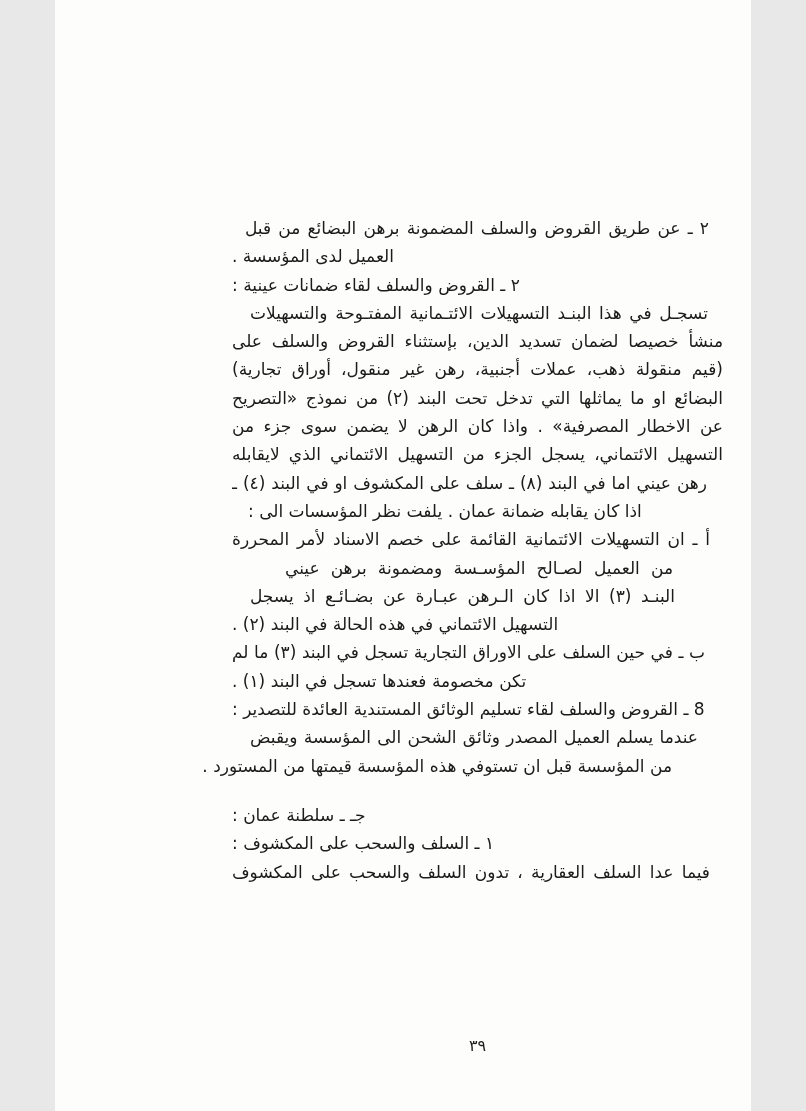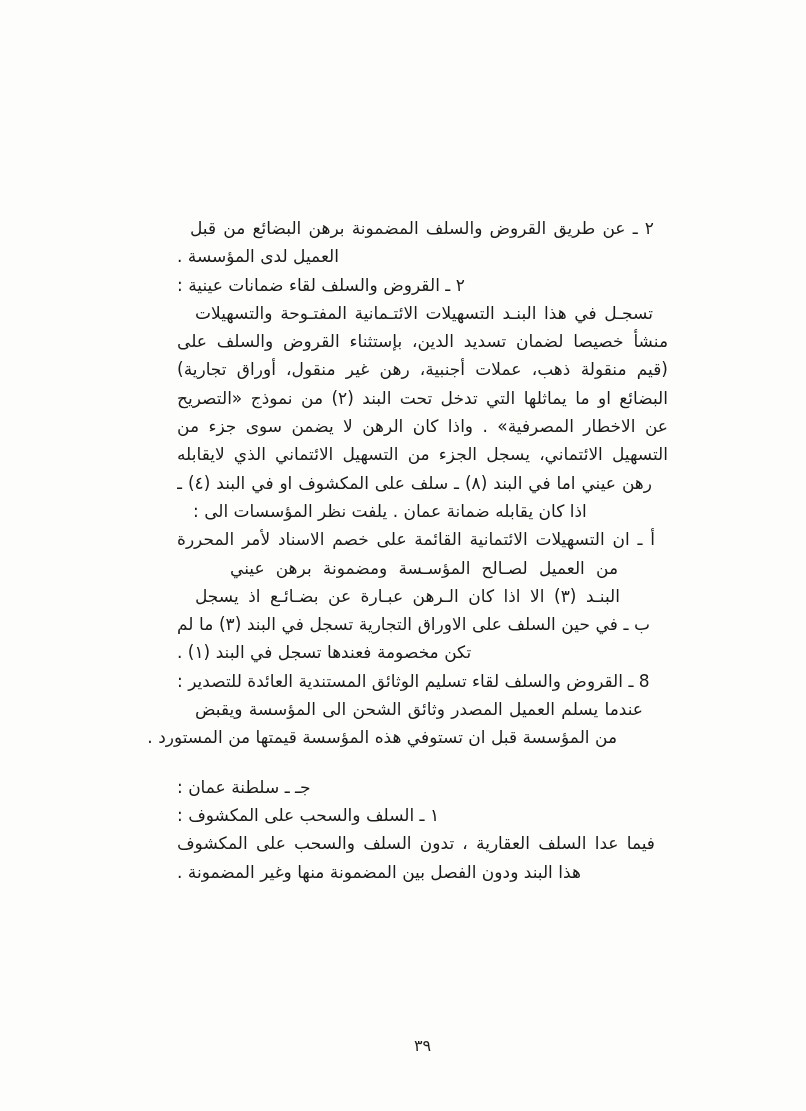"٢ ـ عن طريق القروض" .page { width: 806px -> 696px }
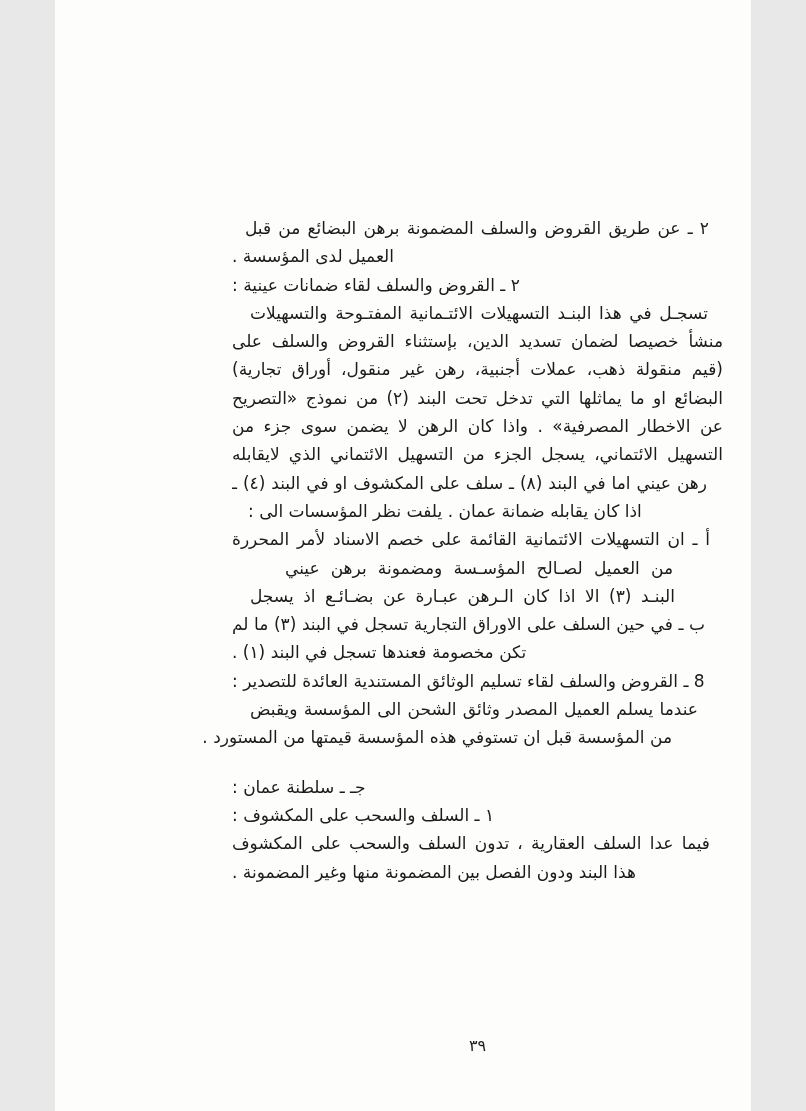"التسهيل الائتماني في هذه الحالة" p.line { html: none -> <p>التسهيل الائتماني في هذه الحالة في البند (٢) .</p> }
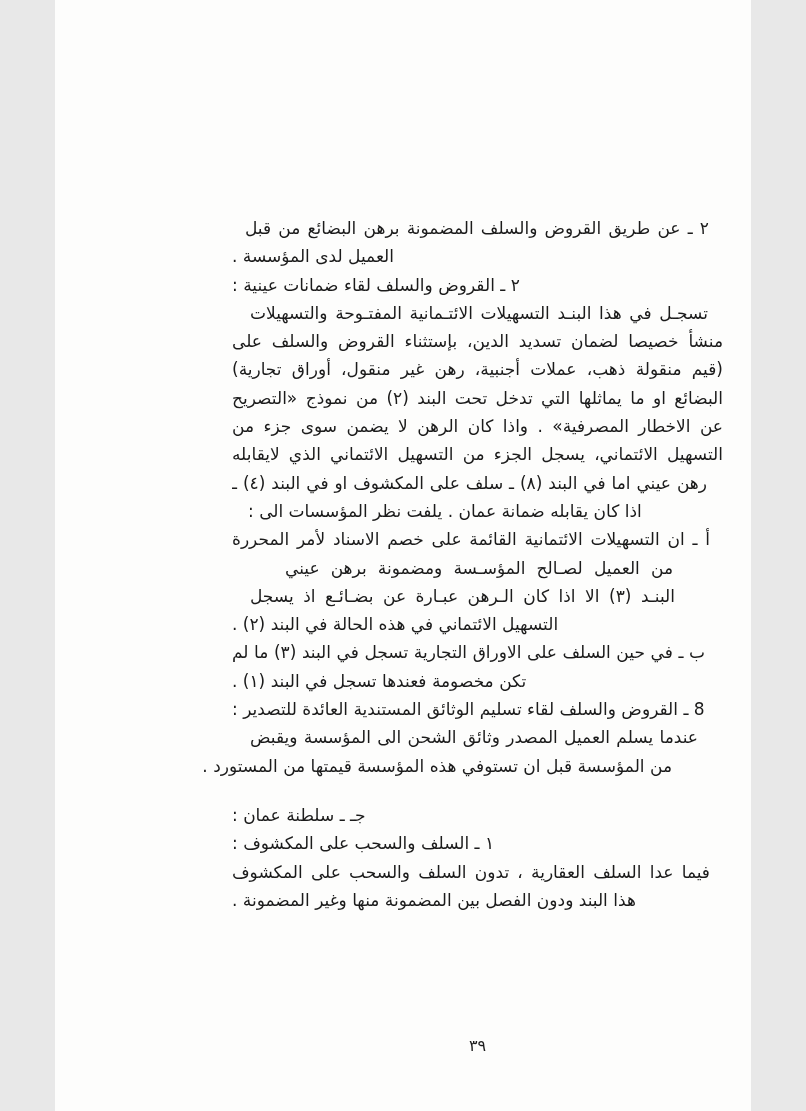"هذا البند ودون الفصل بين" p.line { html: <p>هذا البند ودون الفصل بين المضمونة منها وغير المضمونة .</p> -> none }
